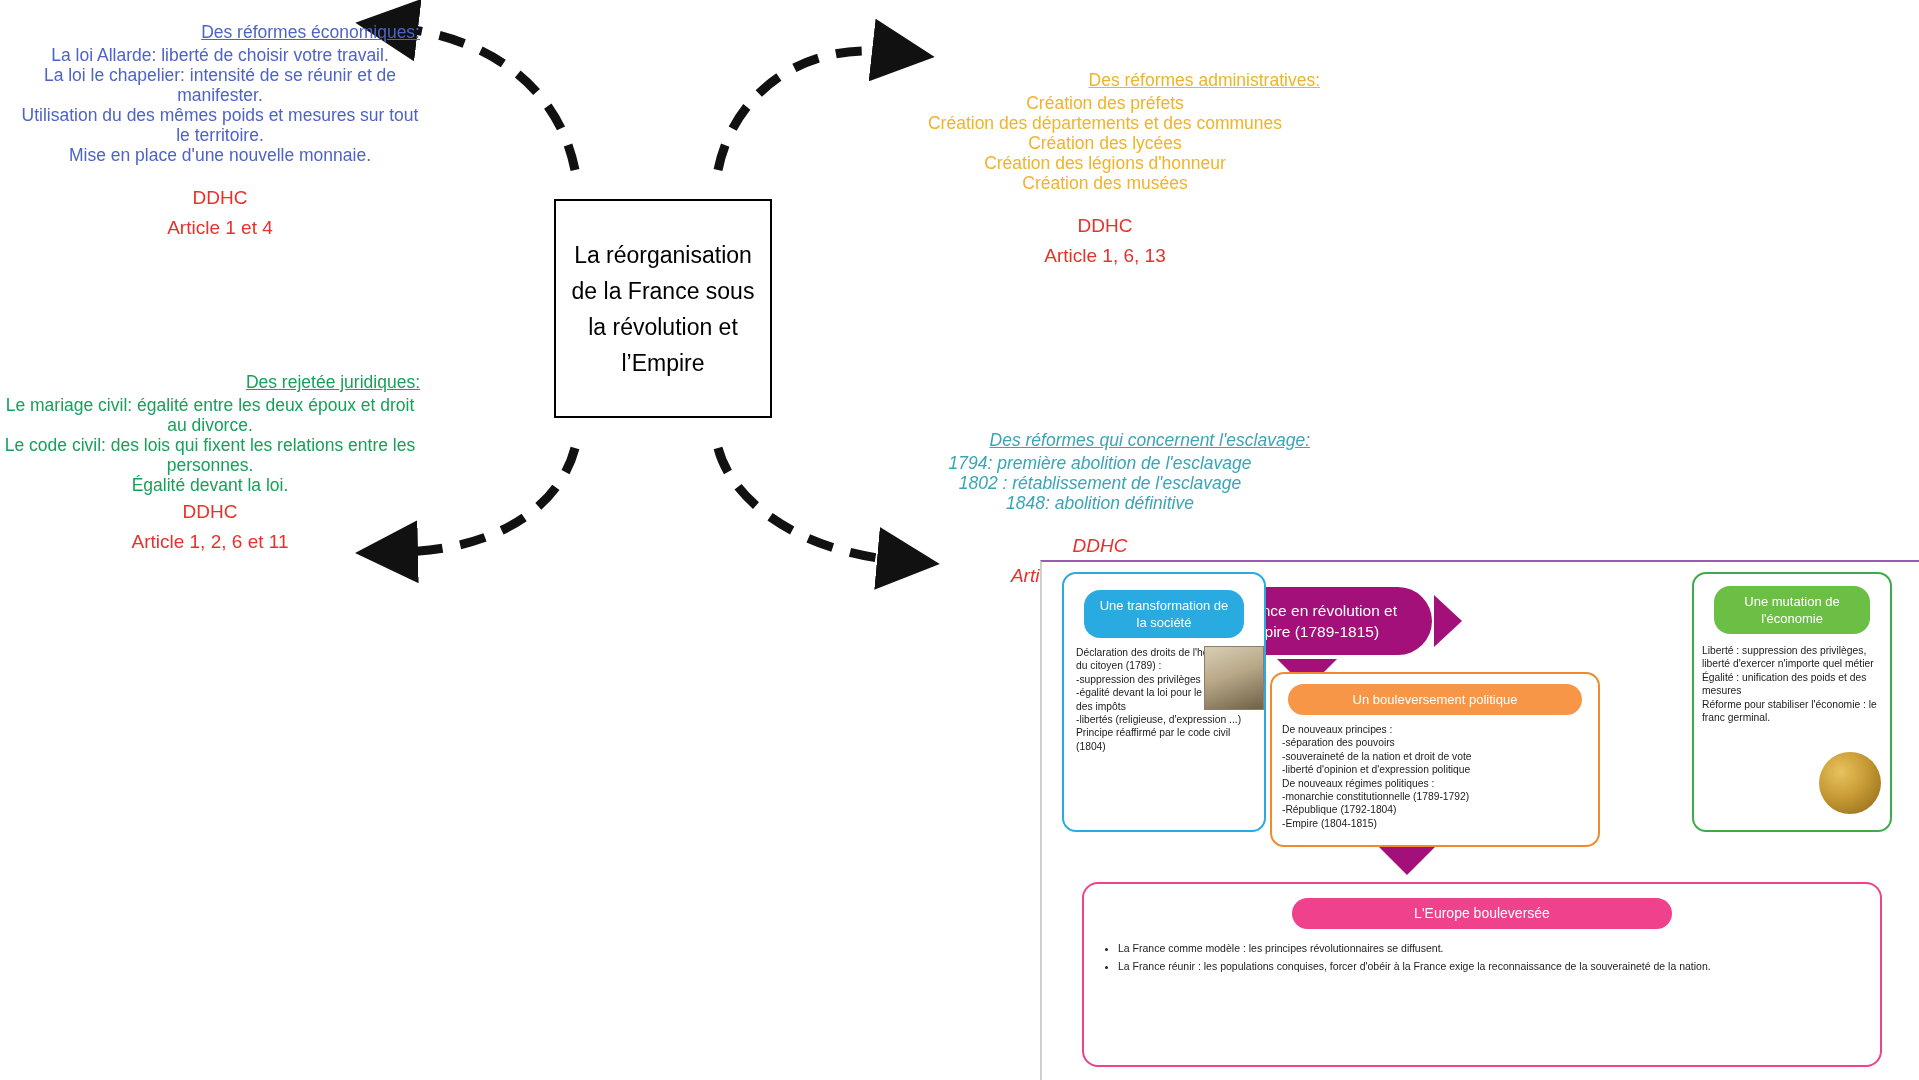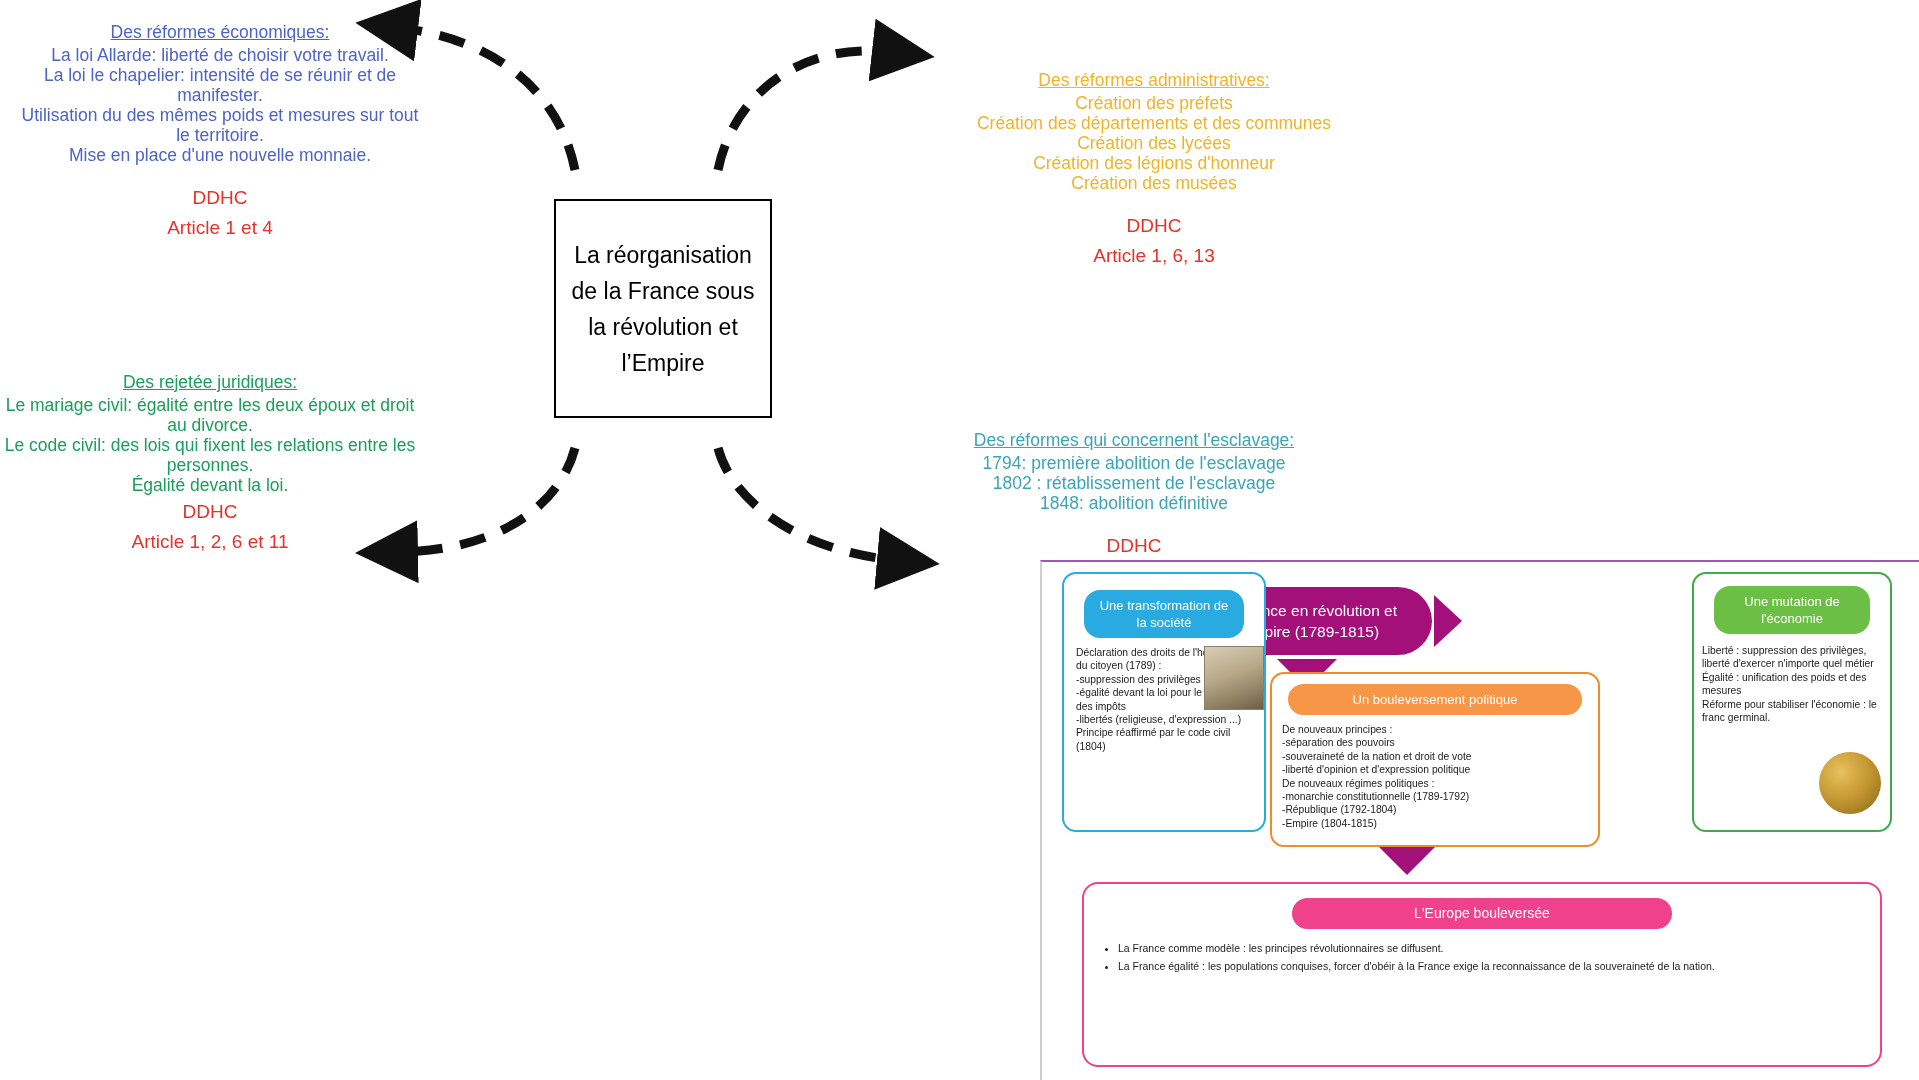"Des réformes économiques:" .branch .heading { text-align: none -> right }
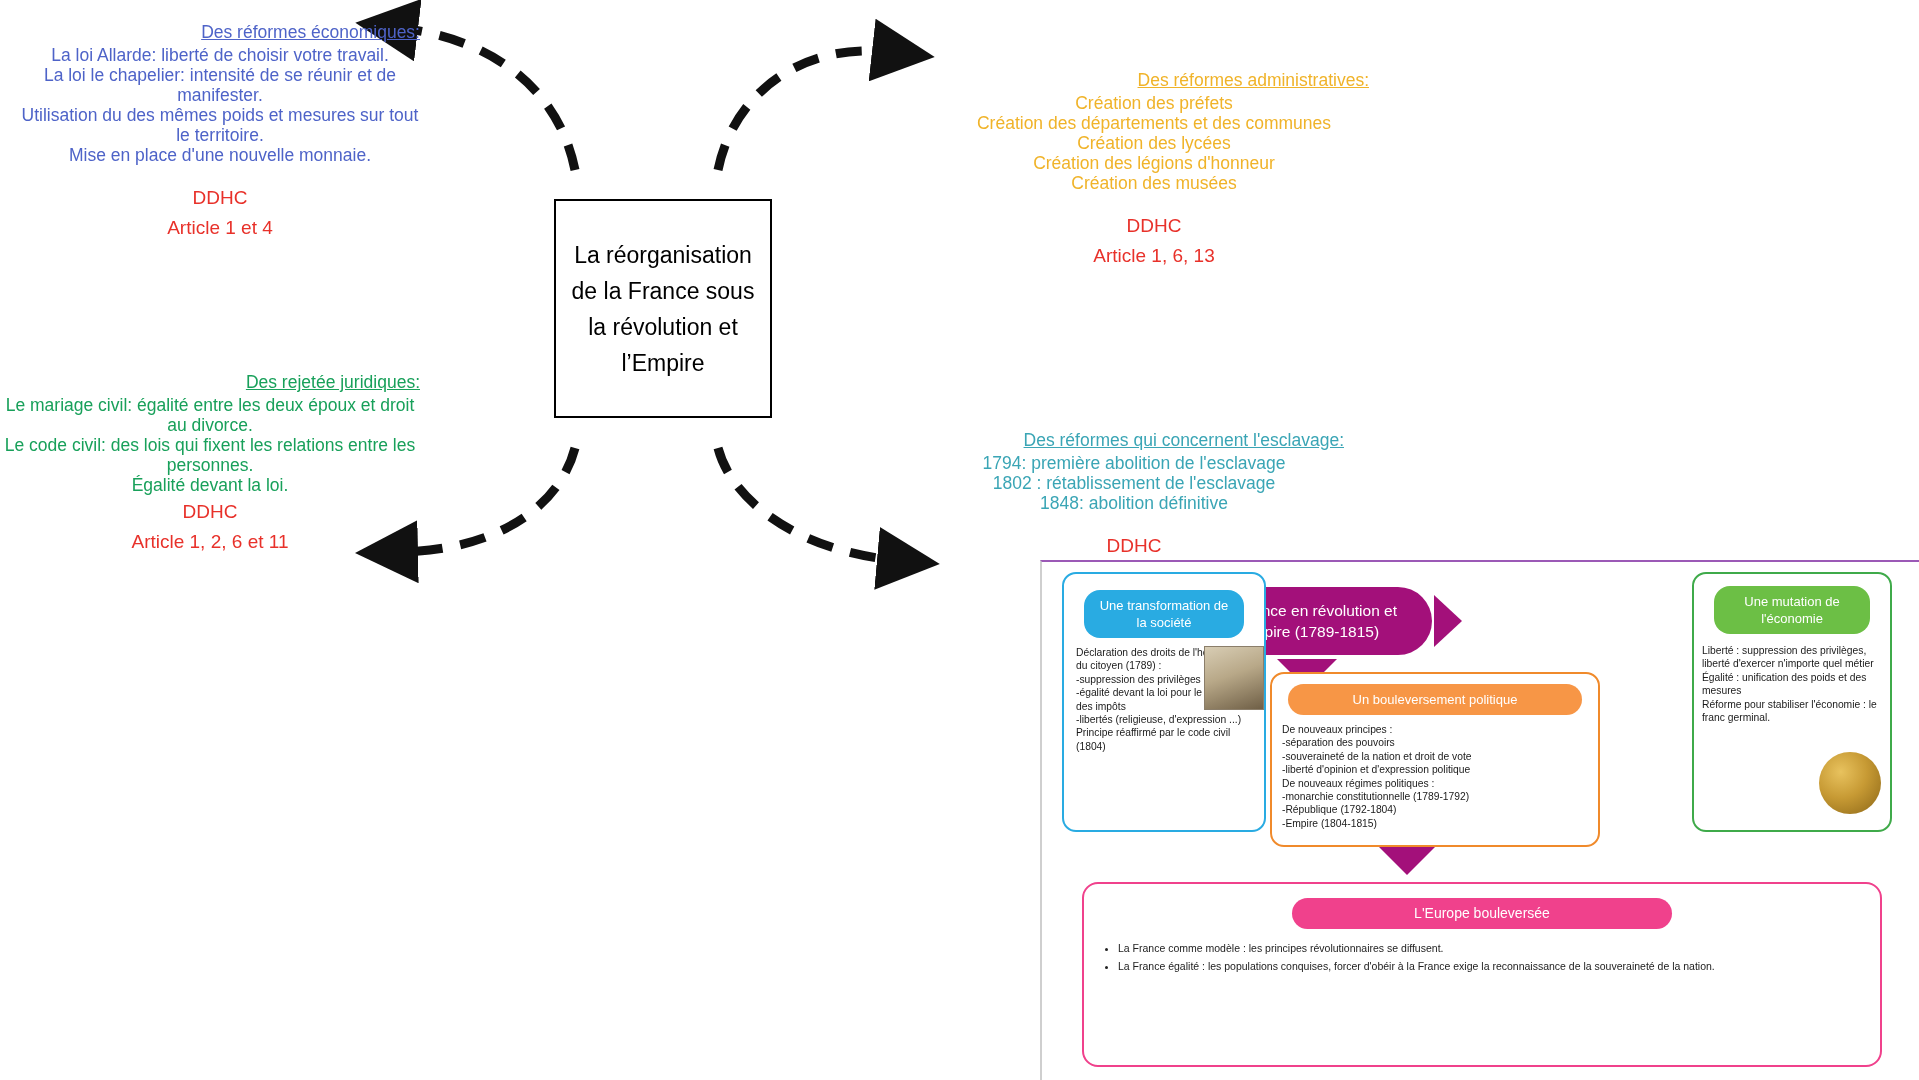"Des réformes administratives:" #branch-admin { left: 939px -> 890px }
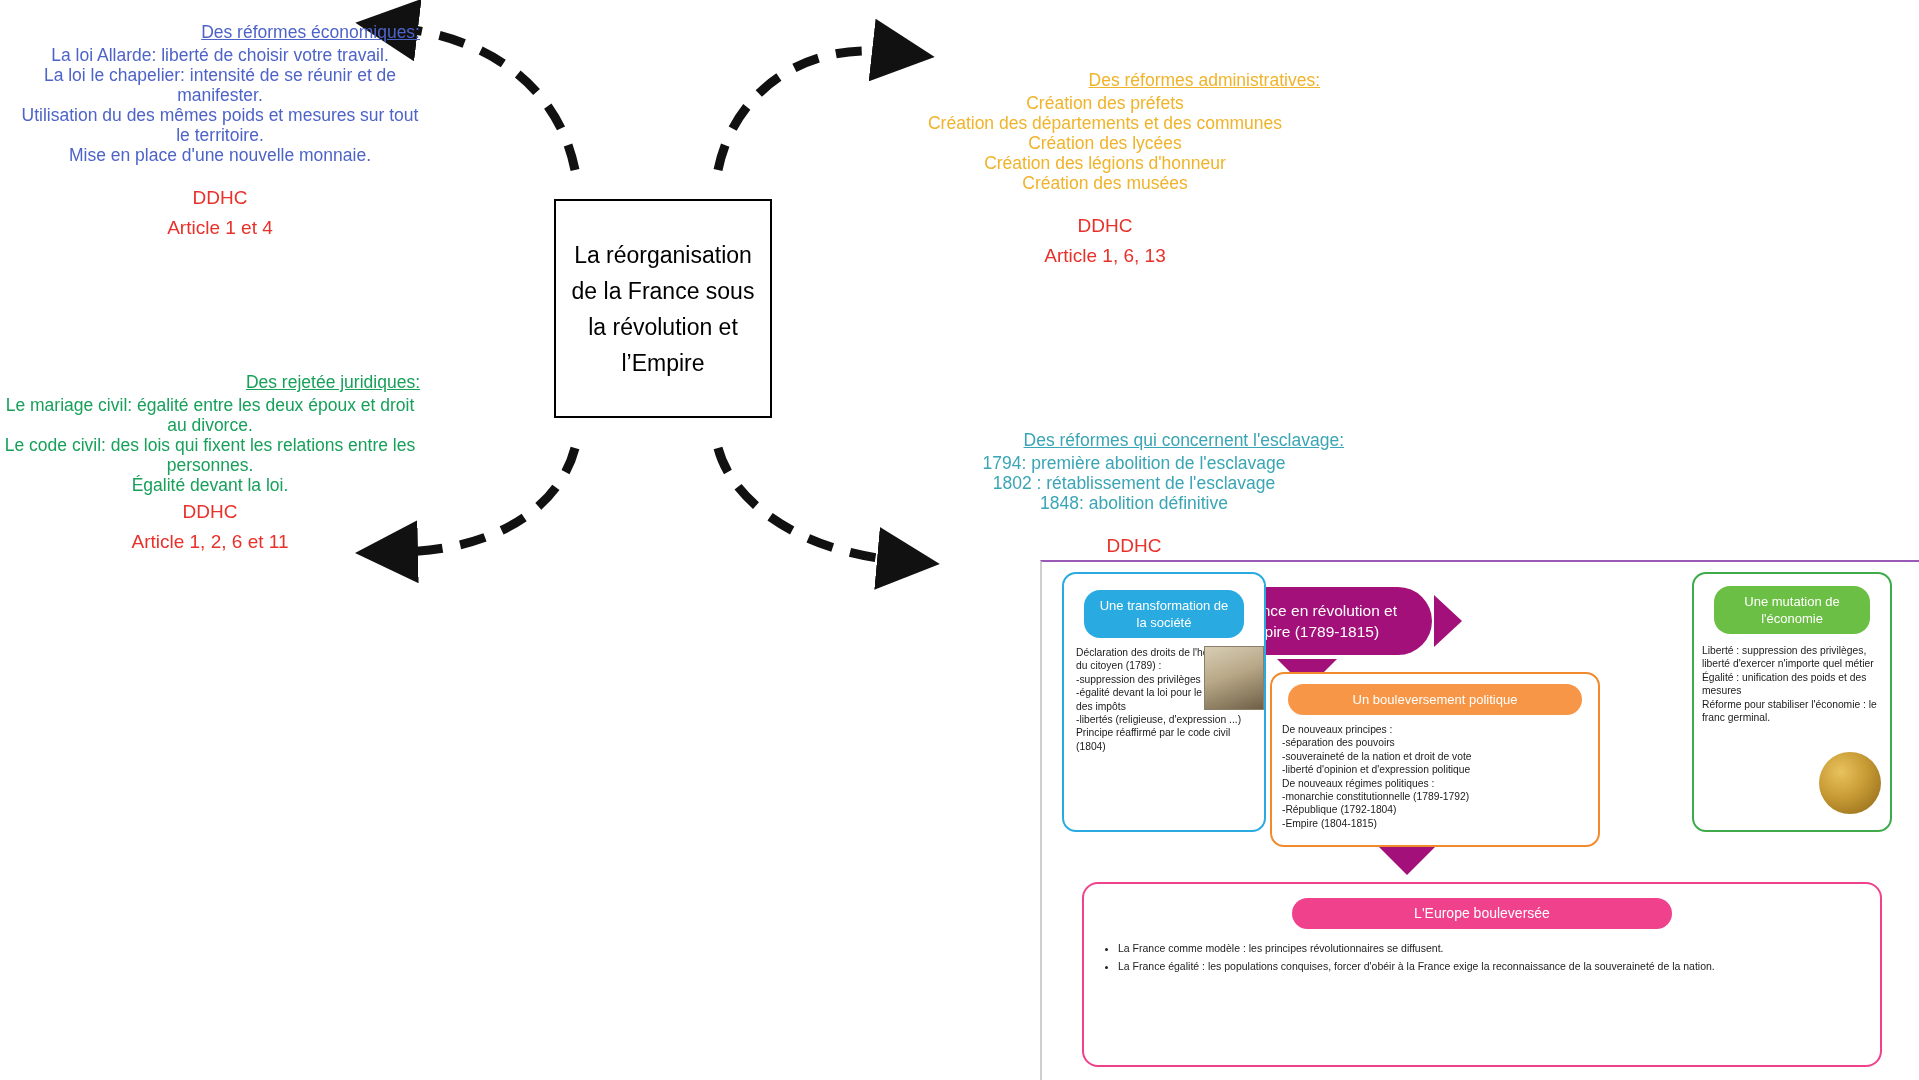"Des réformes qui concernent l'esclavage:" #branch-escl { font-style: none -> italic; left: 924px -> 890px }
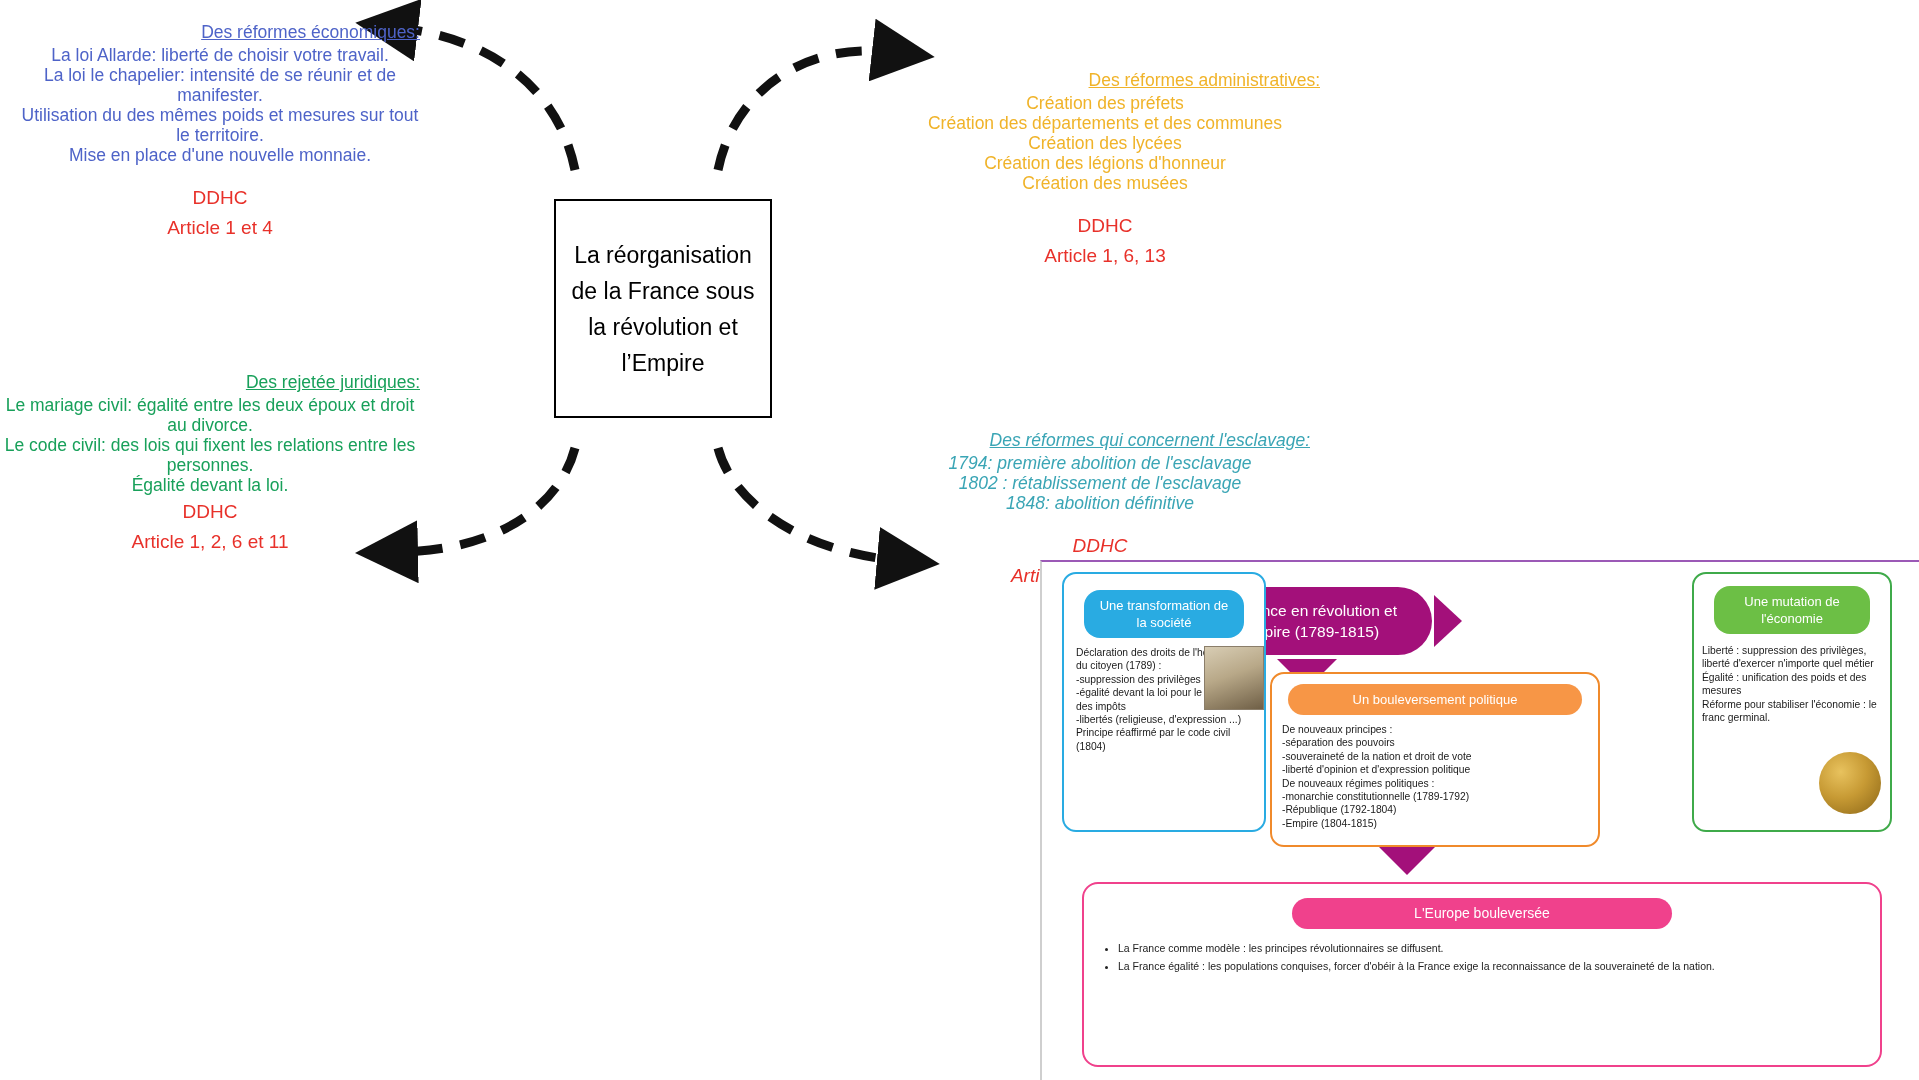"La France égalité : les" li { text: égalité -> réunir }
